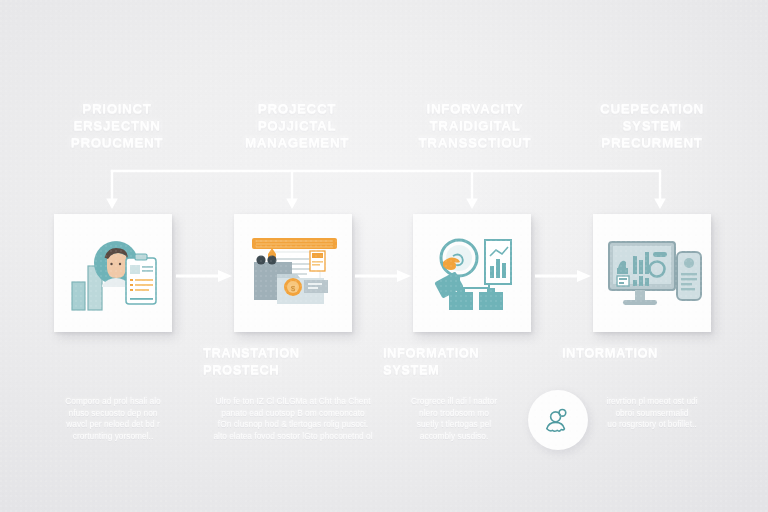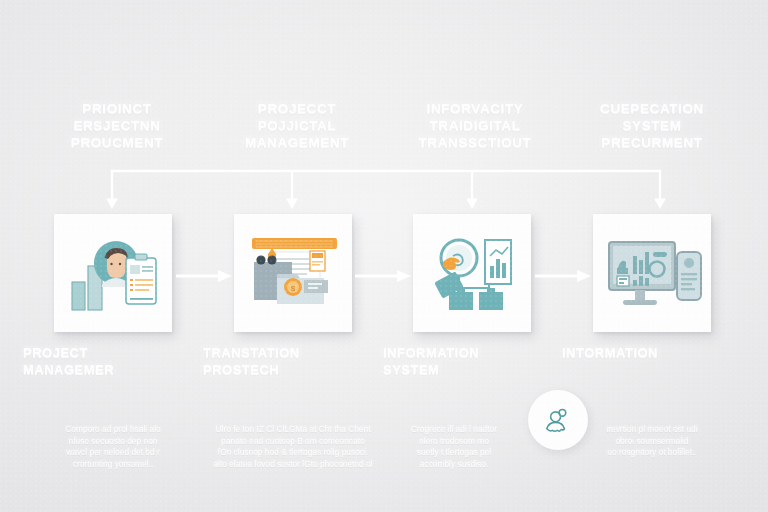"MANAGEMER" div.ctitle { html: <div> <div>PROJECT</div> <div>MANAGEMER</div> </div> -> none }
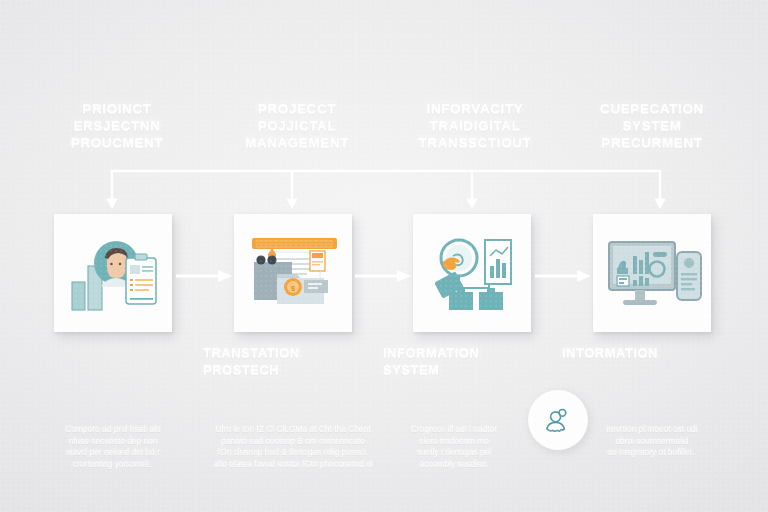"Comporo ad prol hsali alo" .bodies { margin-top: 28px -> none }
